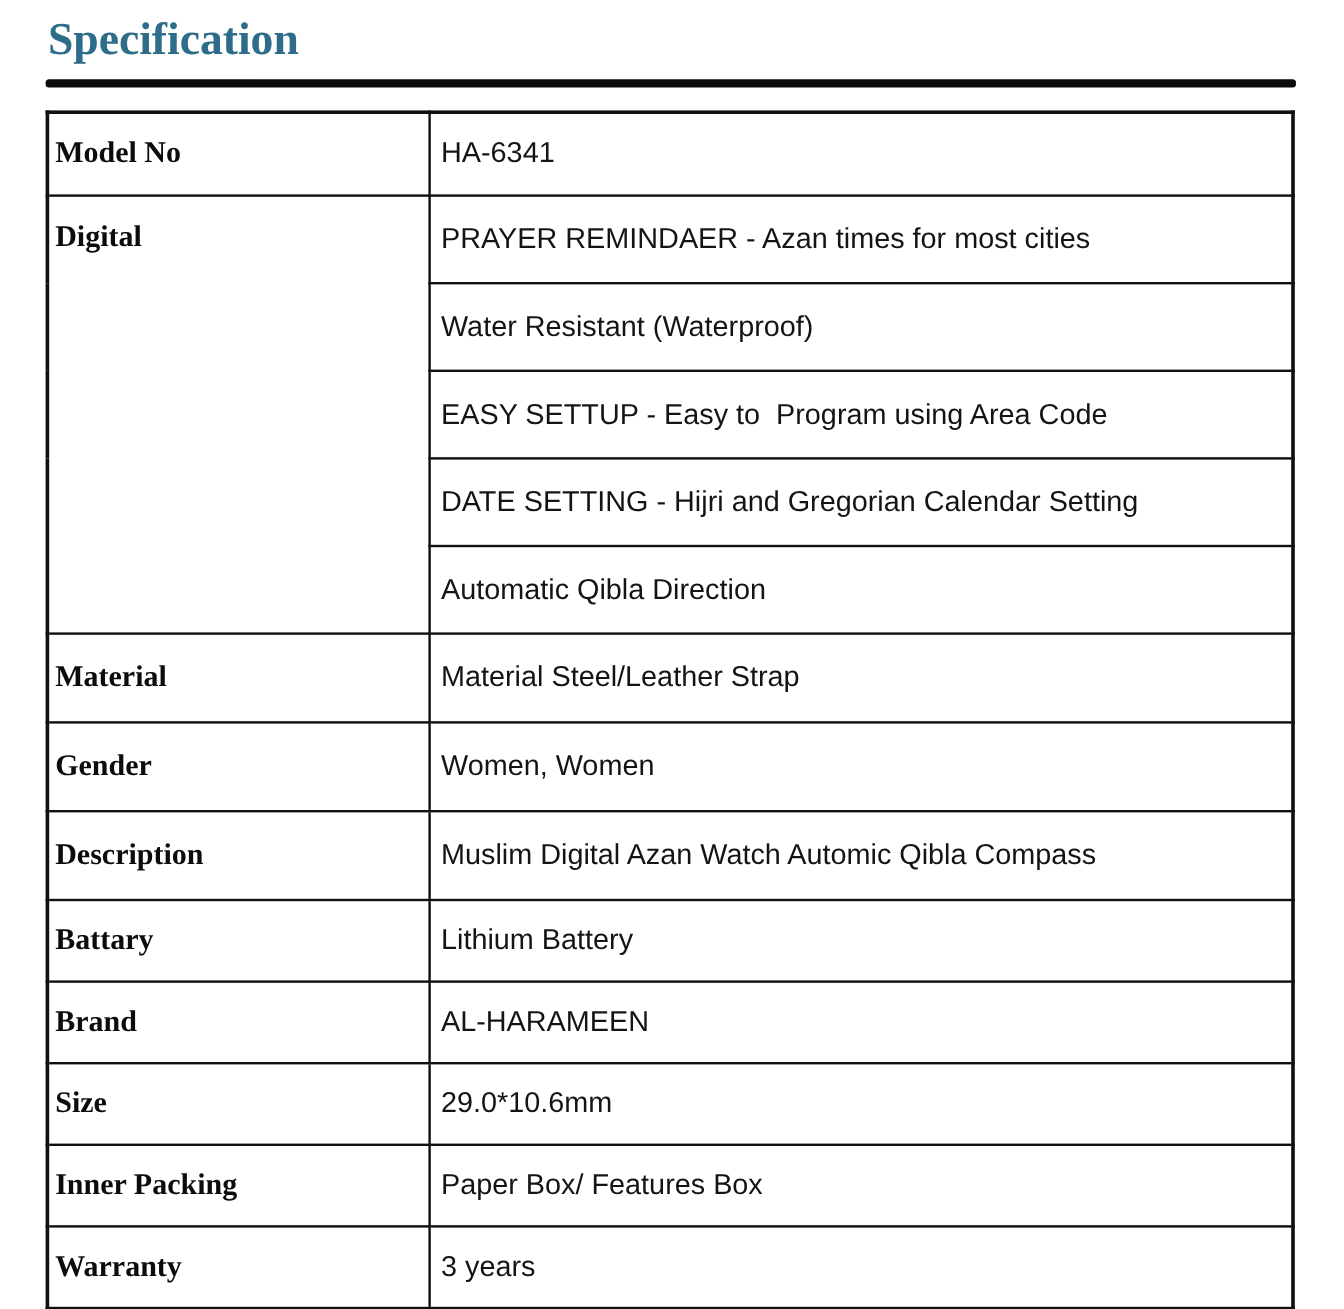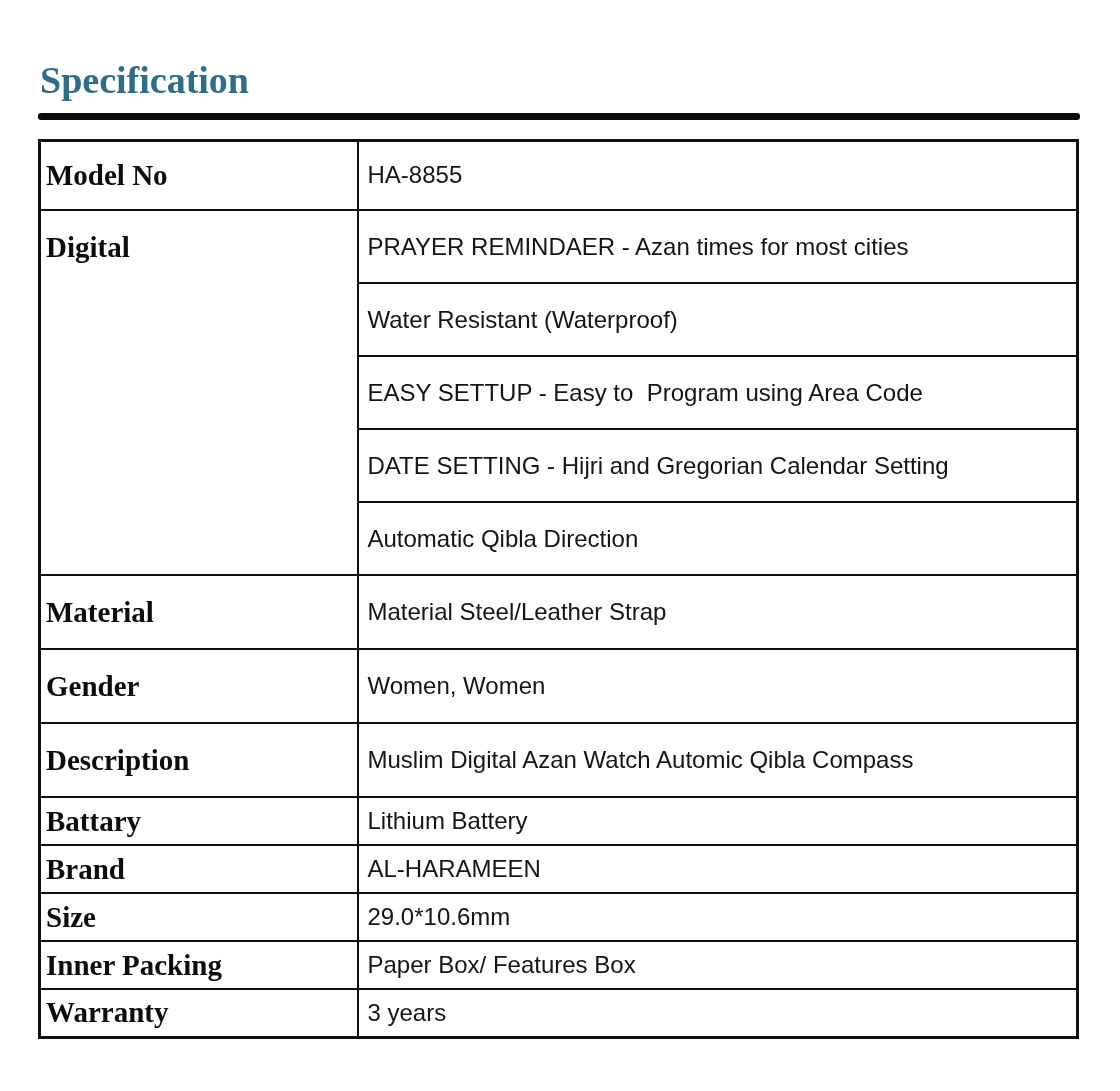"Specification" .page { margin-top: 47px -> none }
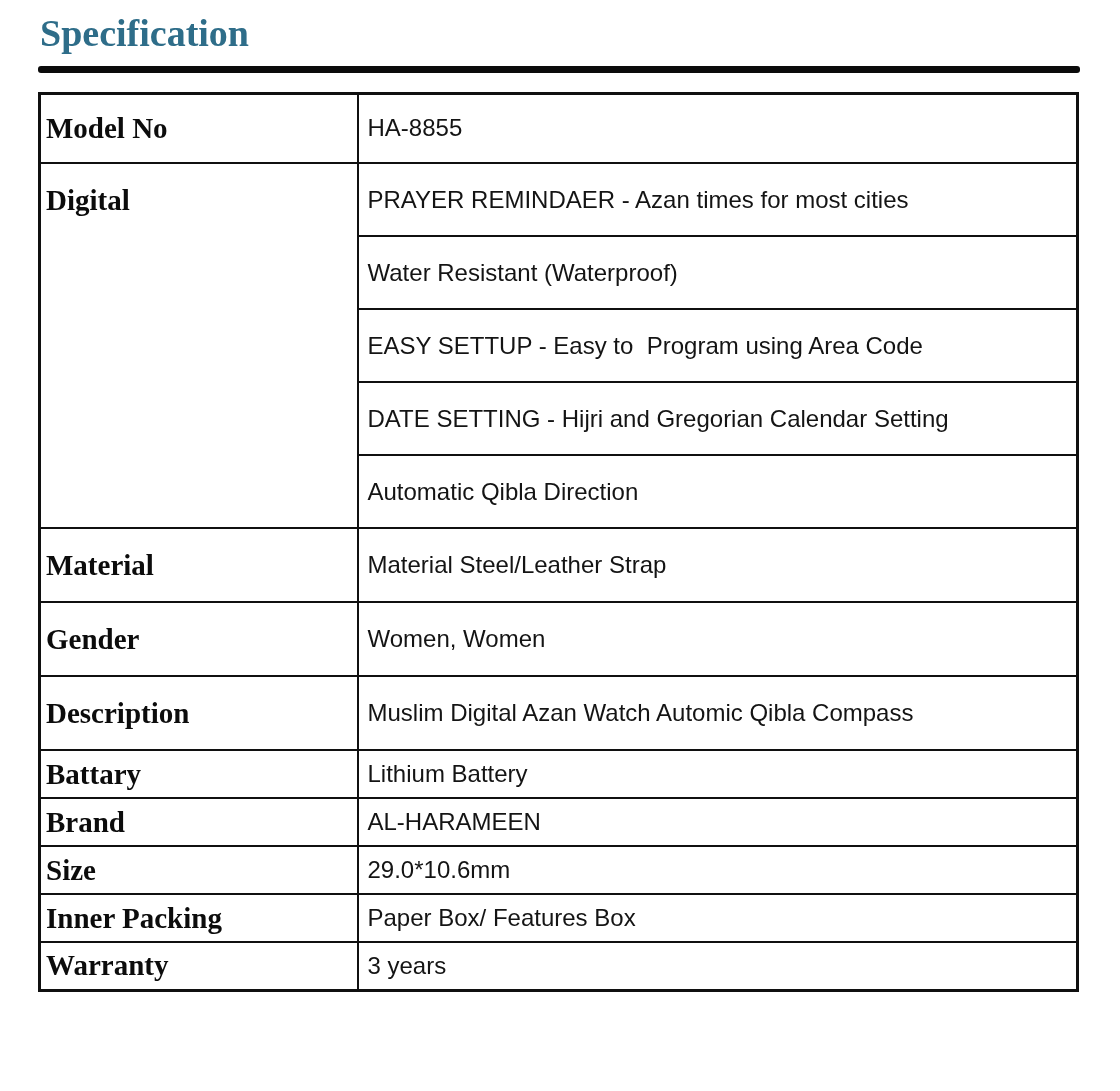"Model No" .spec-table th { font-size: 29px -> 25px }
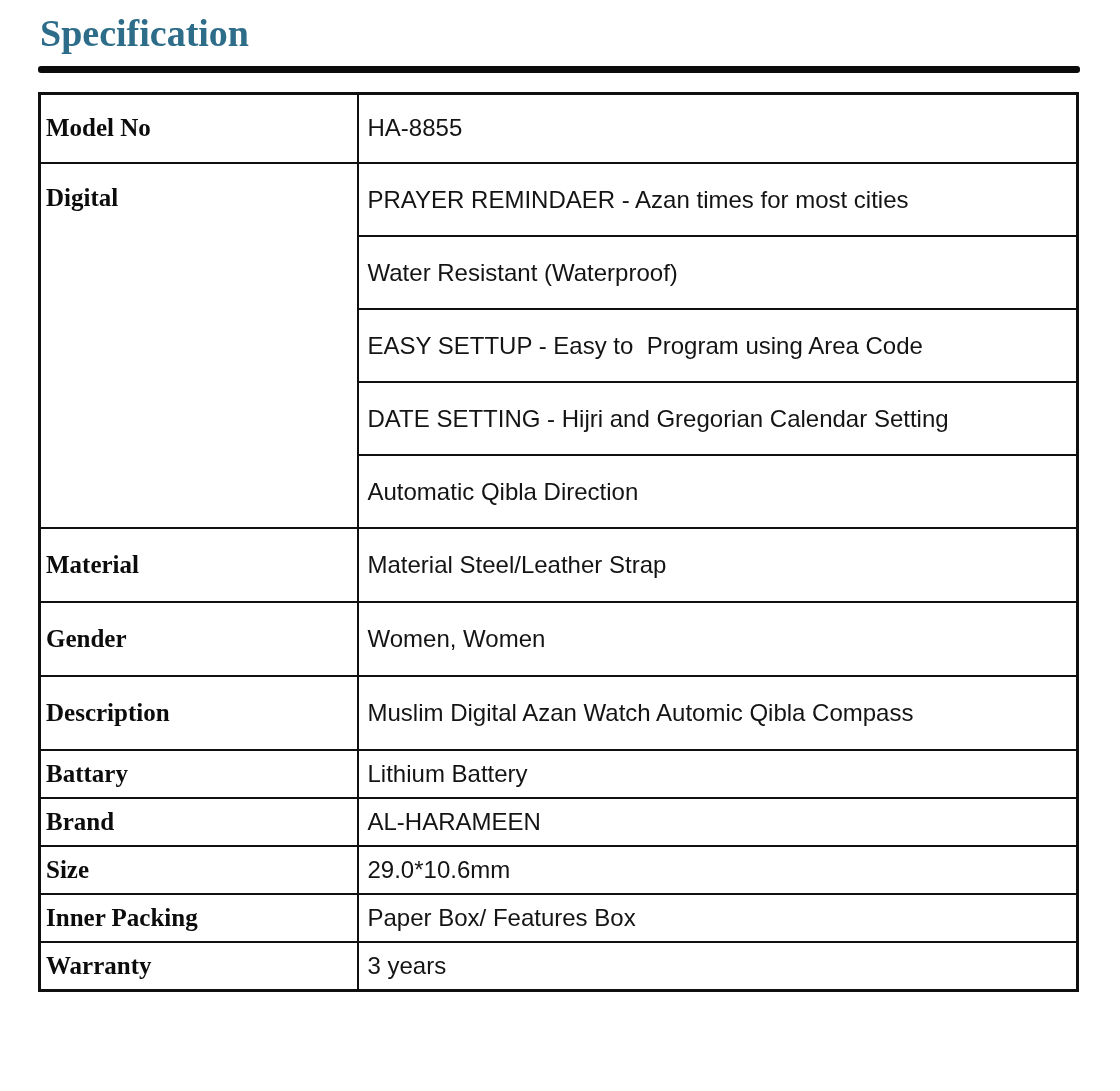"HA-8855" td { text: HA-8855 -> HA-6341 }
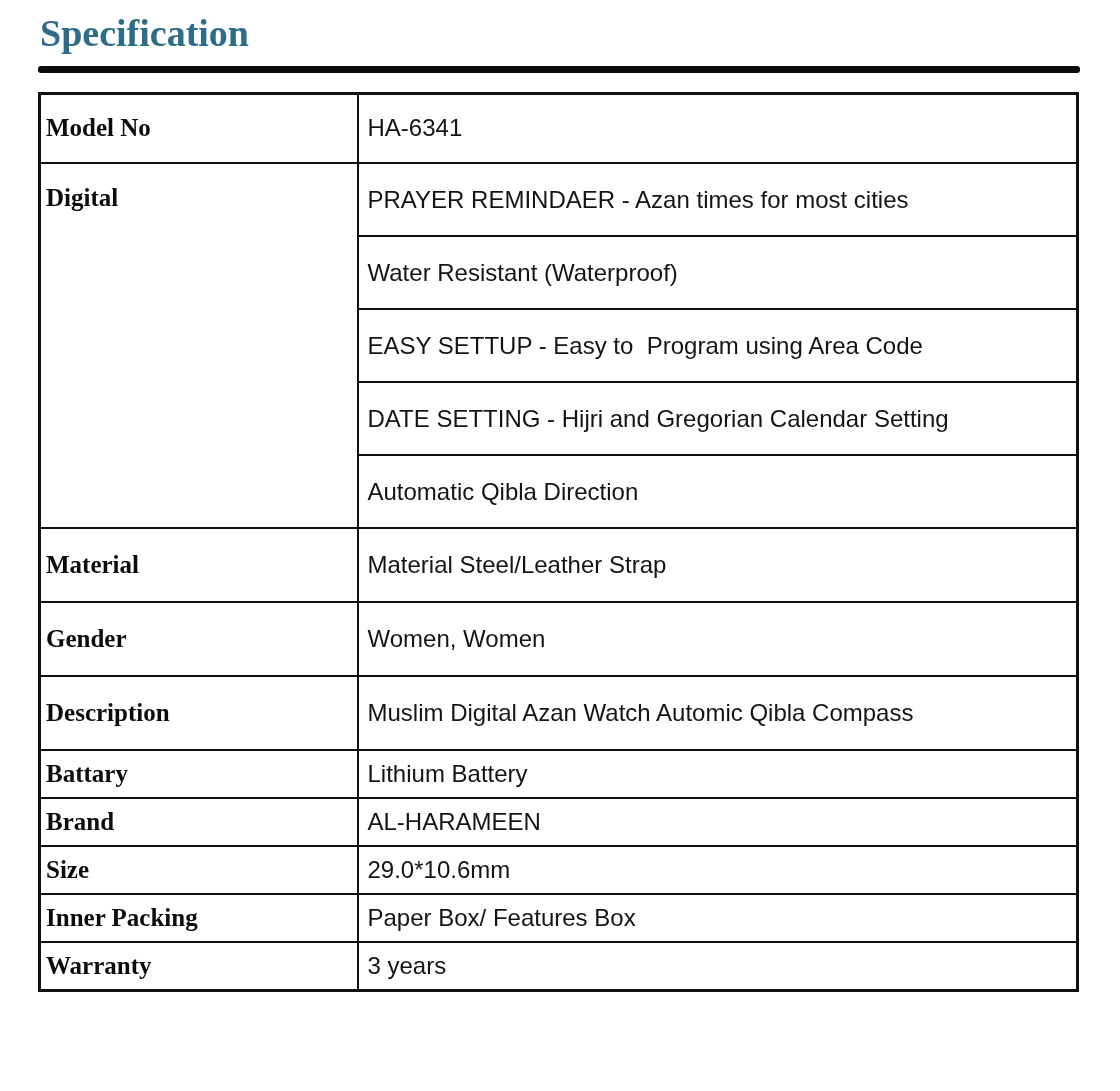"Battary" tr.h66 { height: 48px -> 68px }
